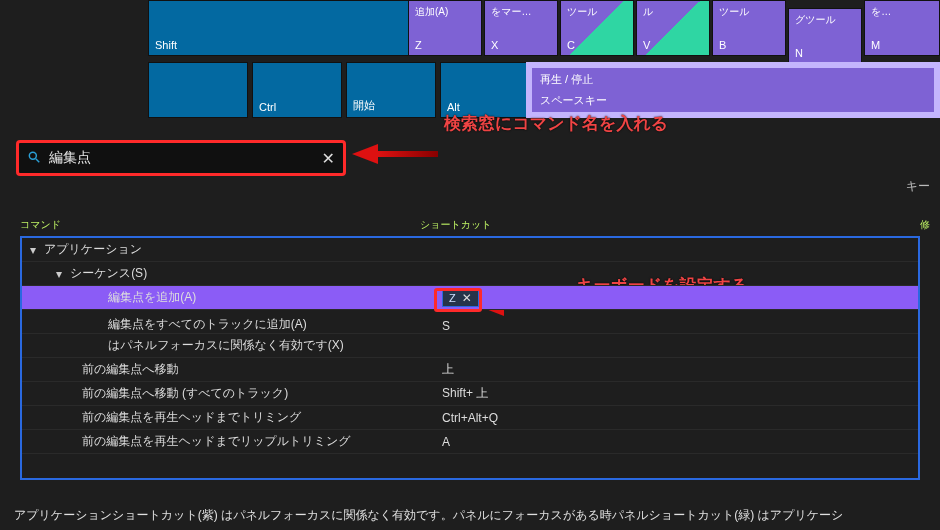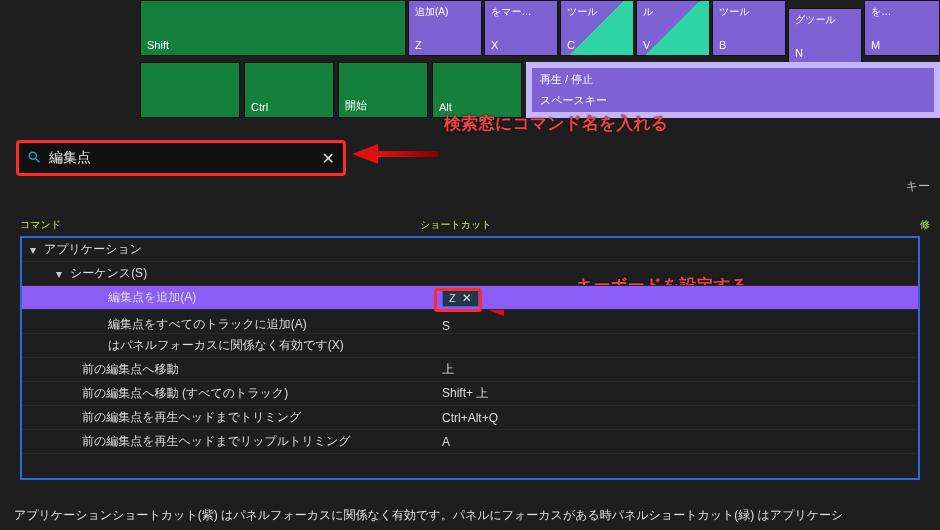"Shift" .k-grey { background: #15803d -> #0369a1; margin-left: none -> 8px }
